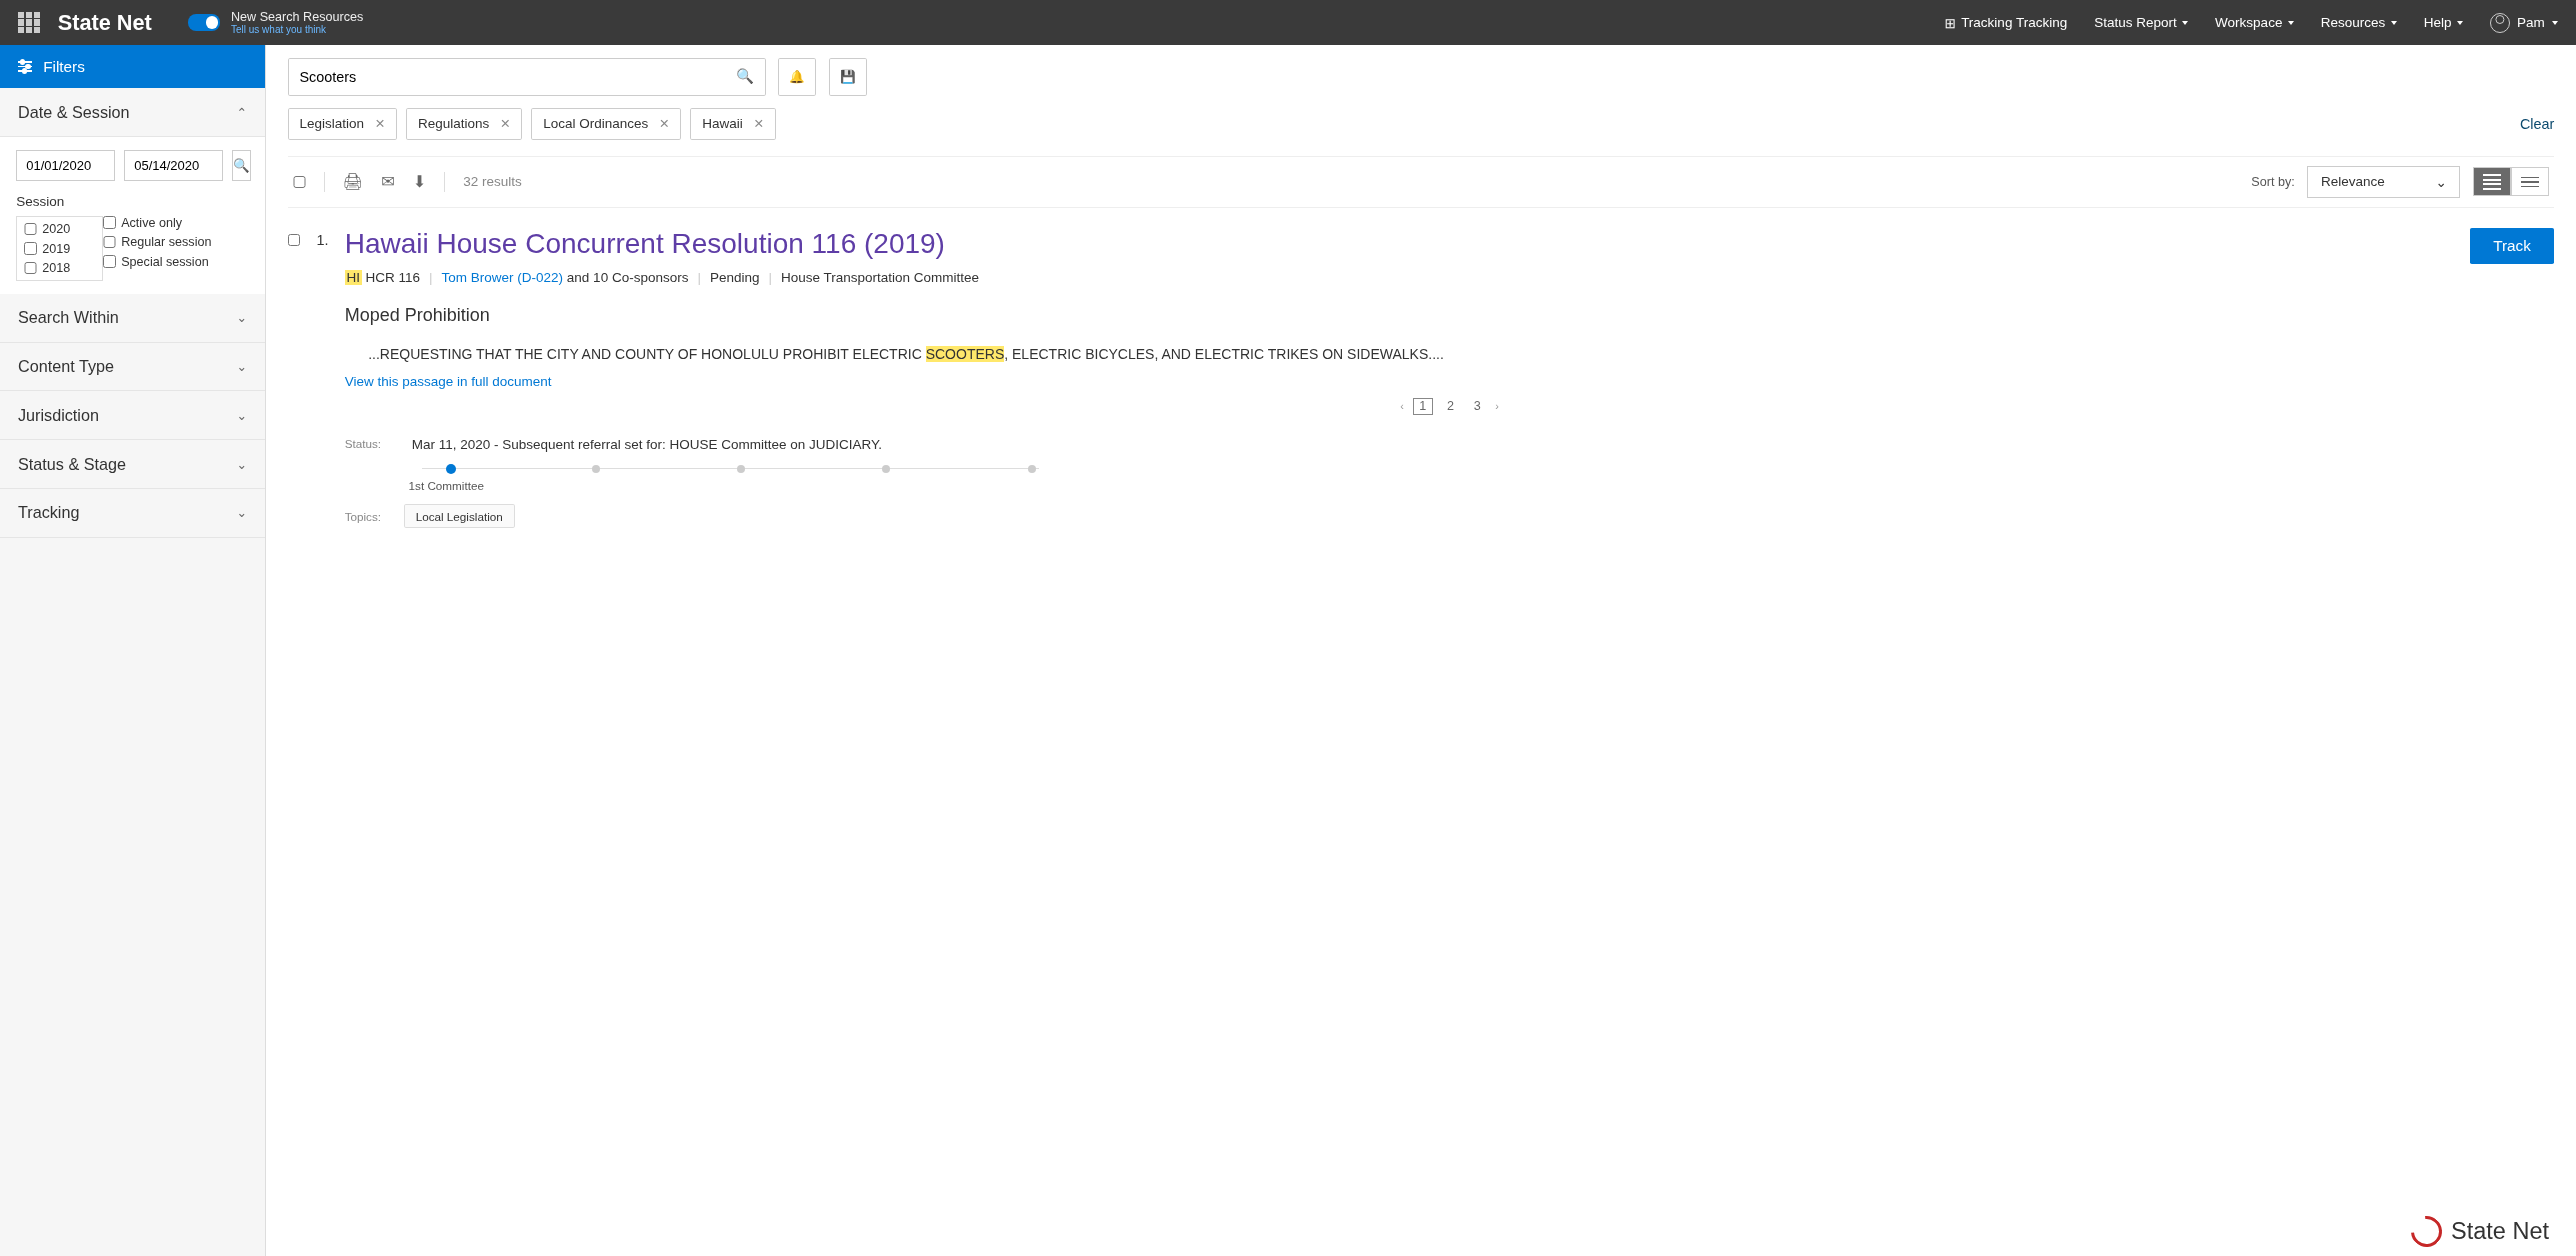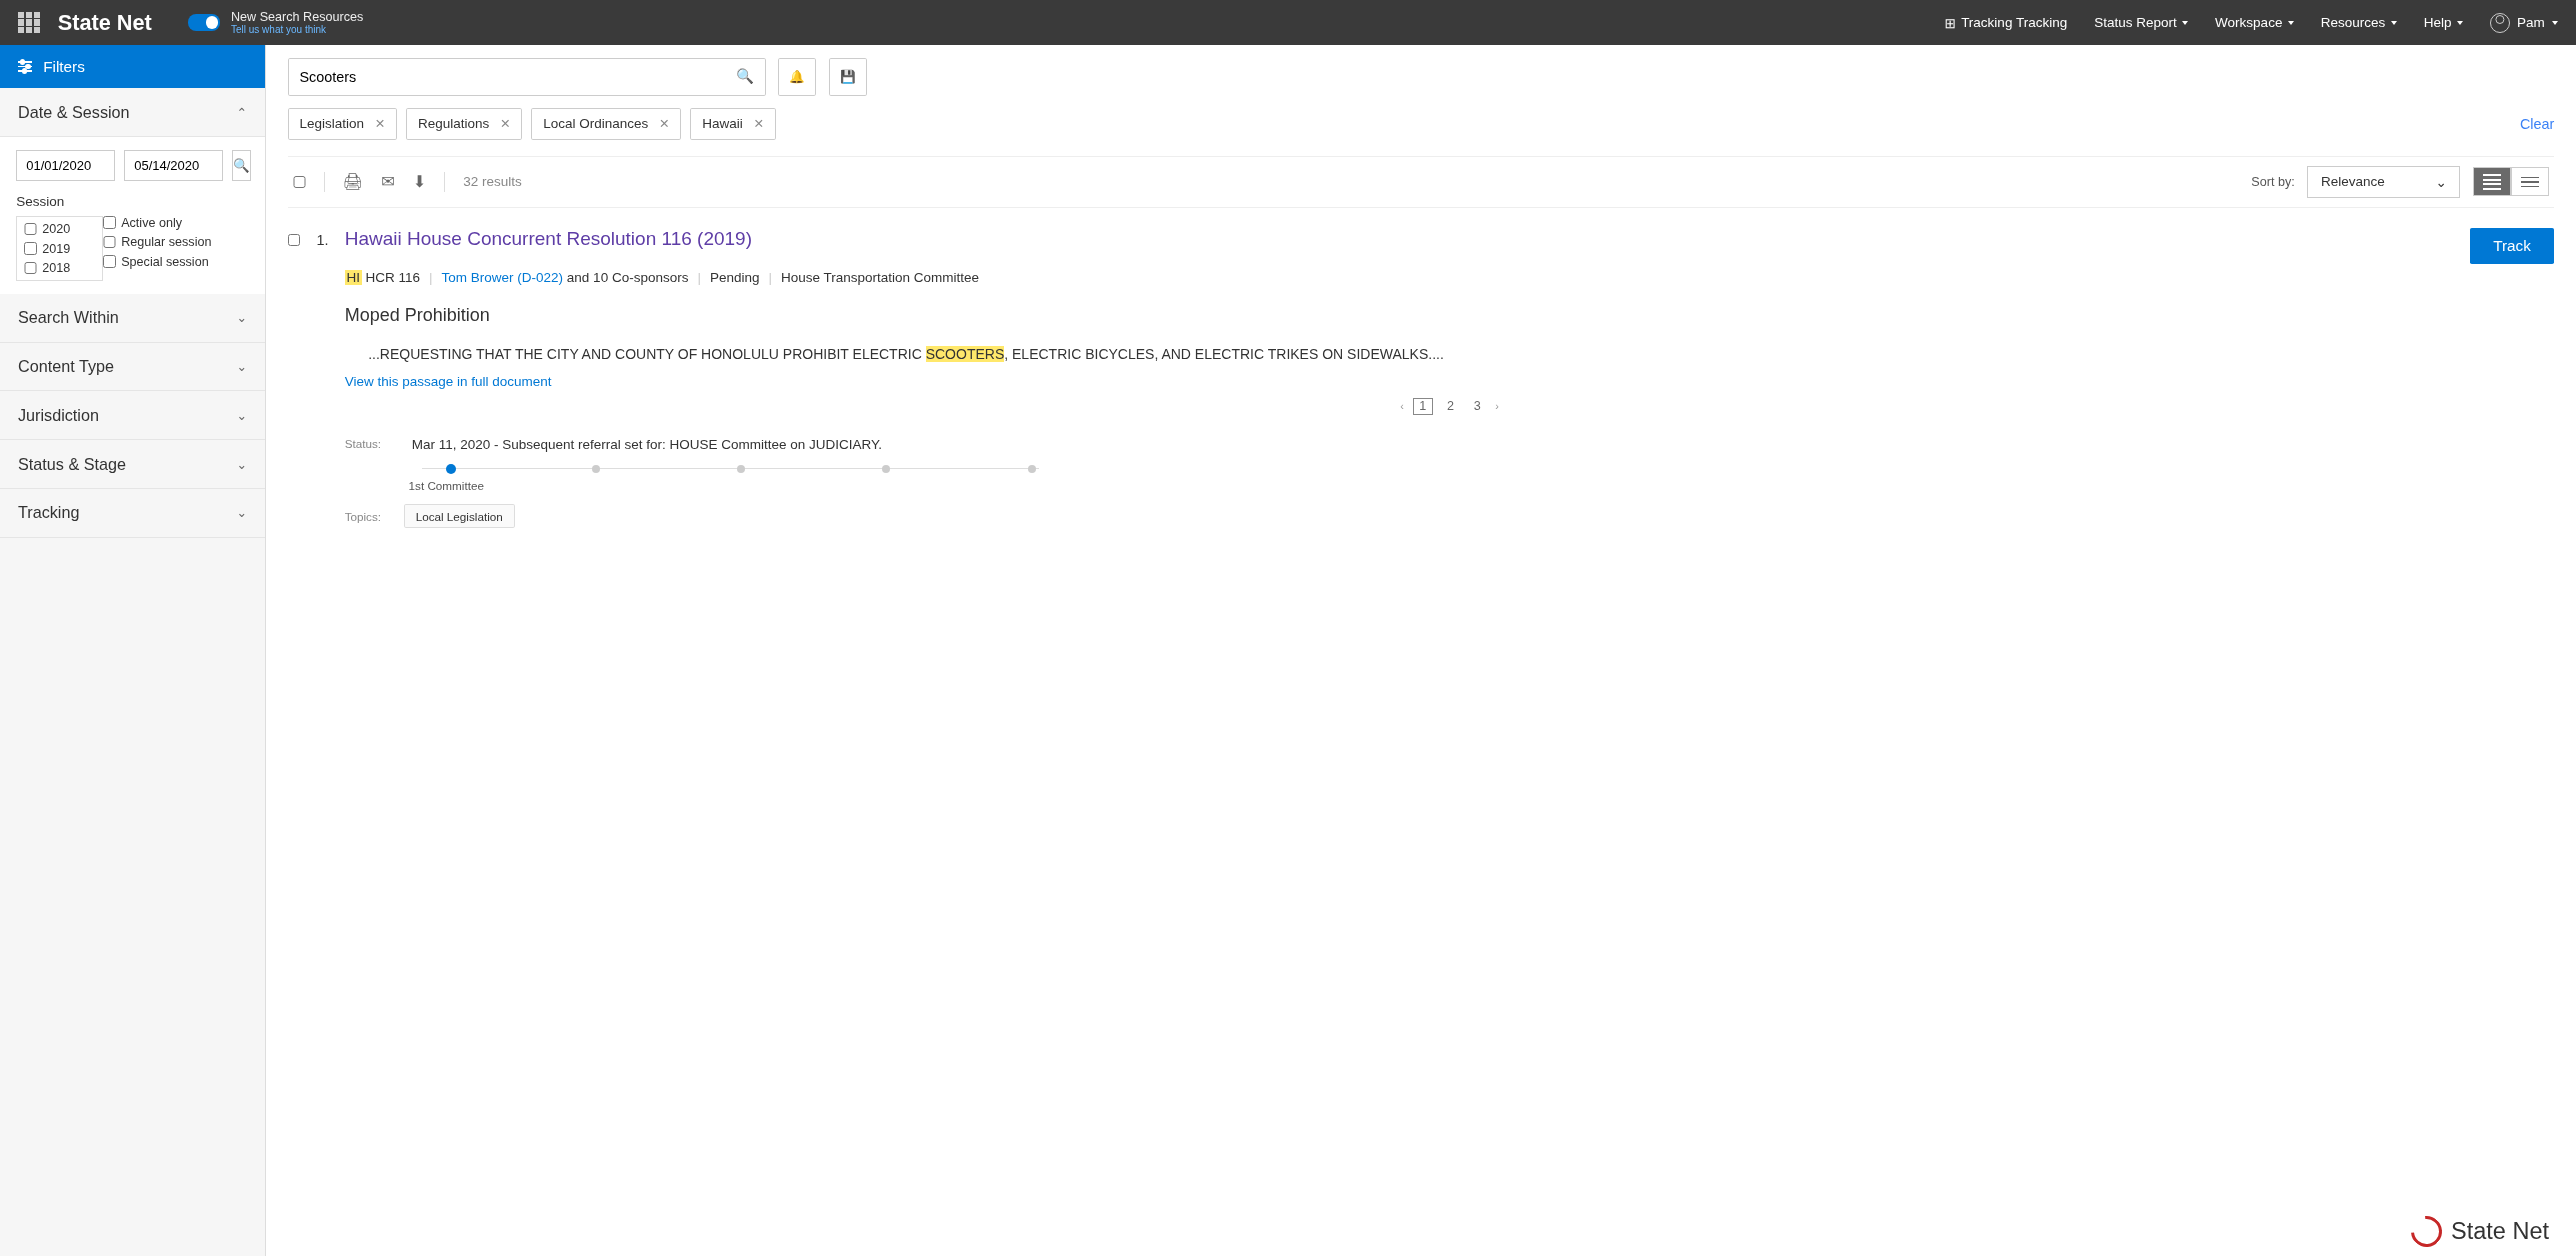"Clear" .clear-link { color: #3b82f6 -> #0c4a6e }
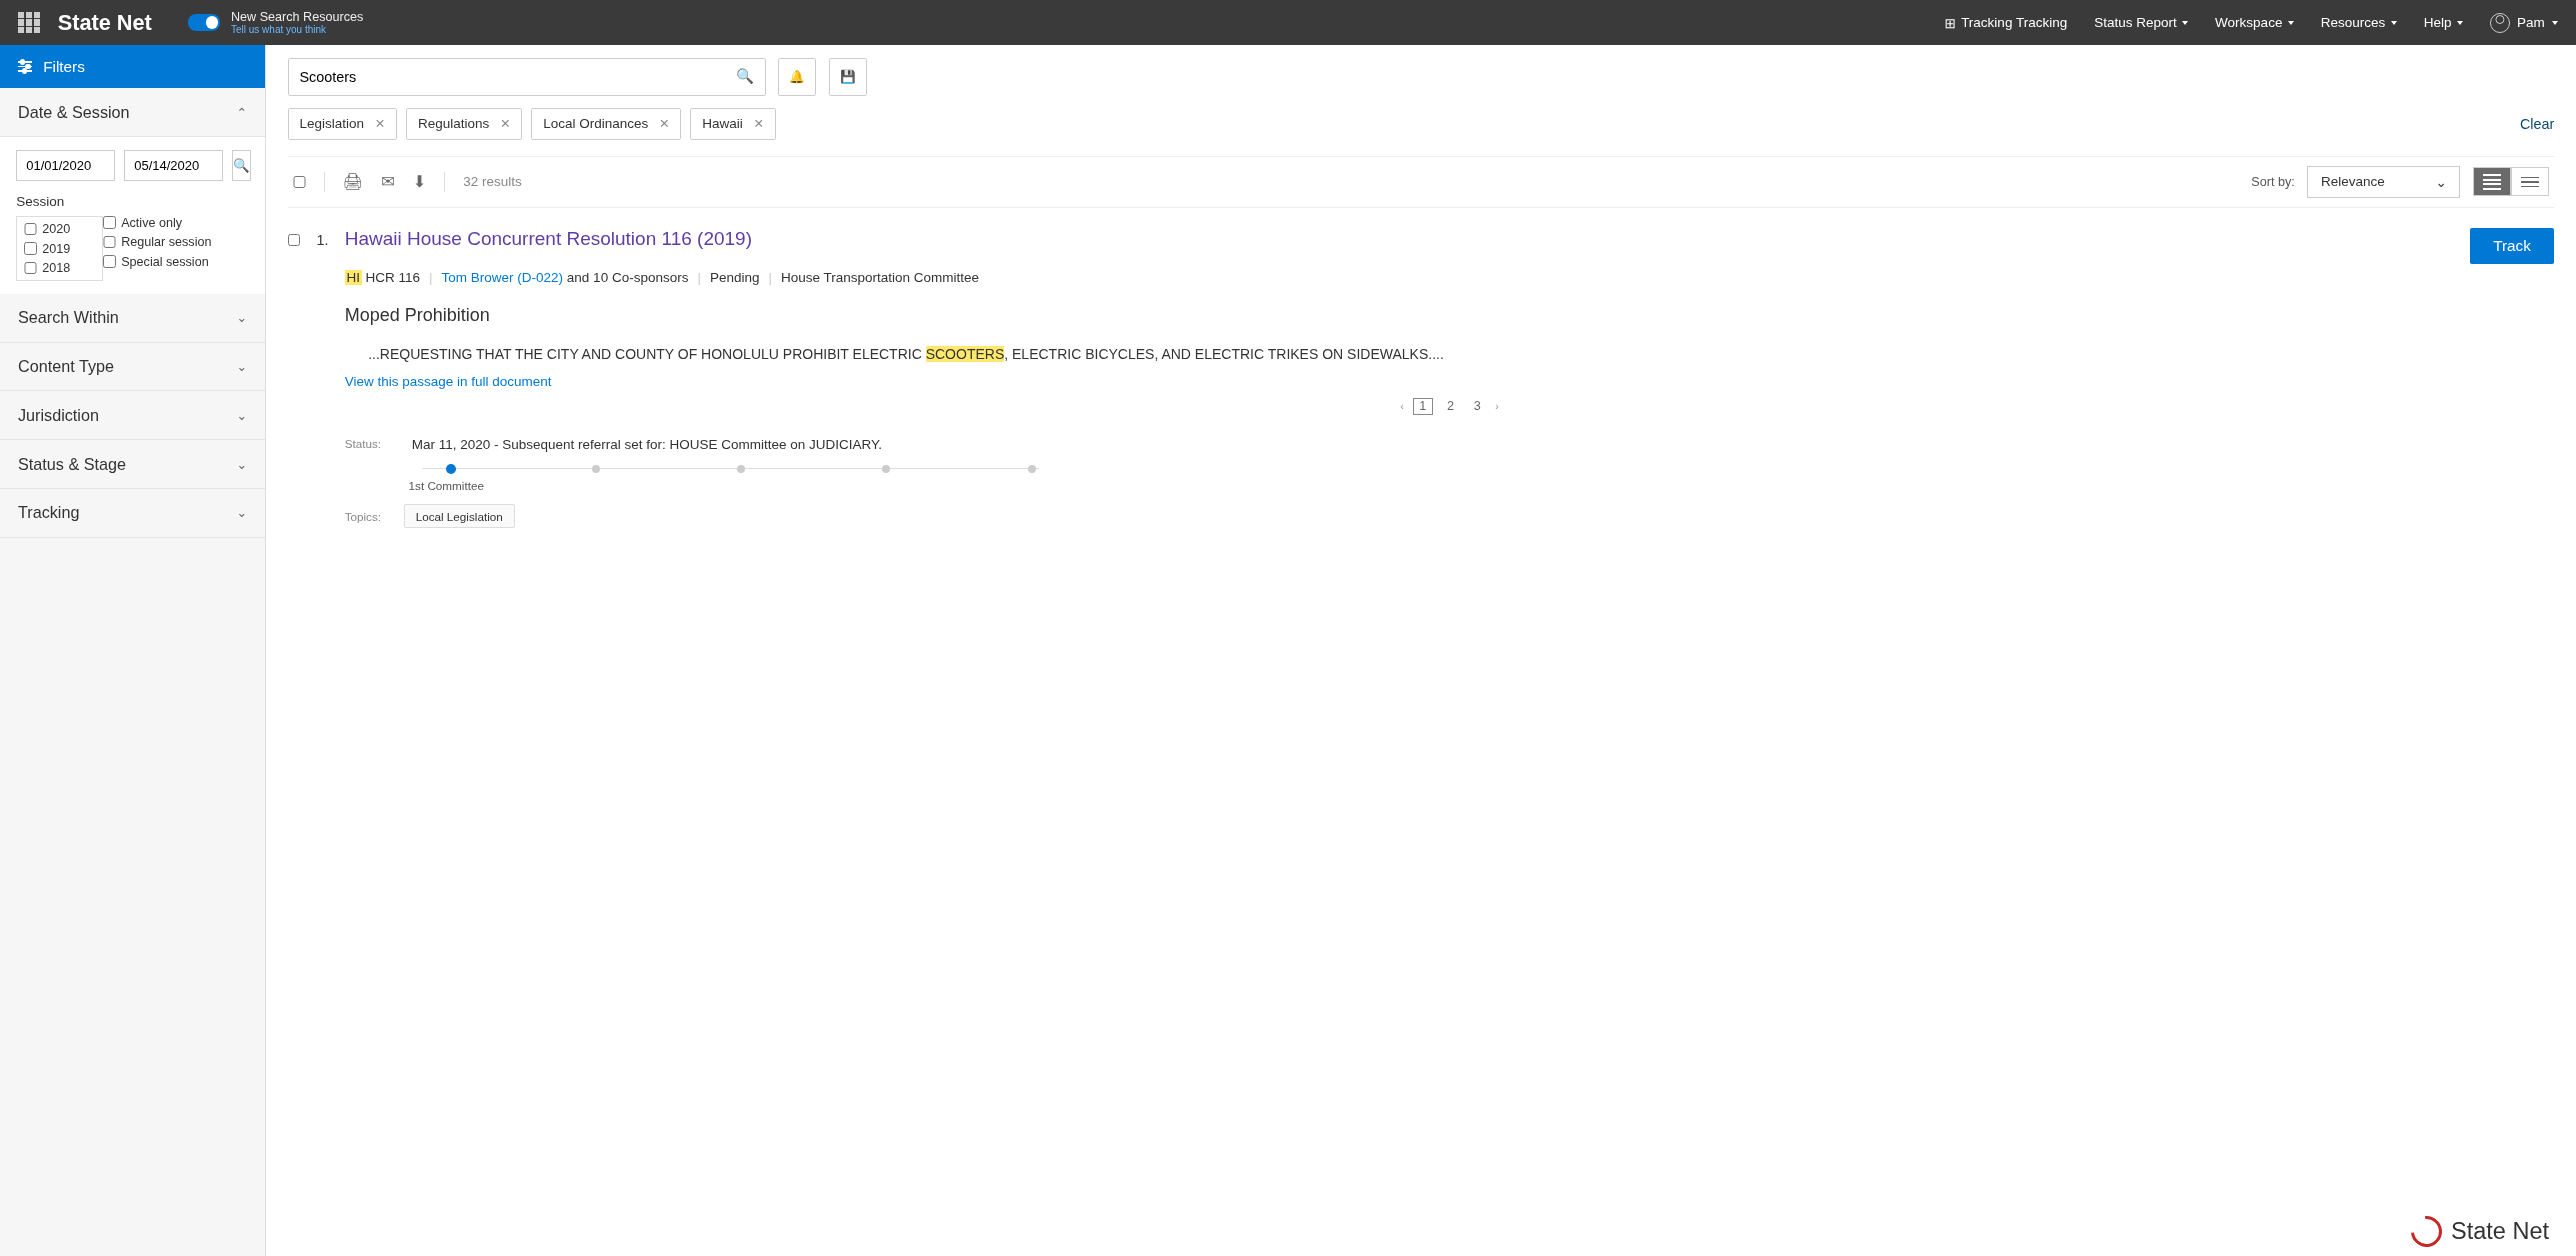"Hawaii House Concurrent Resolution 116" .result-title { font-size: 19px -> 28px }
